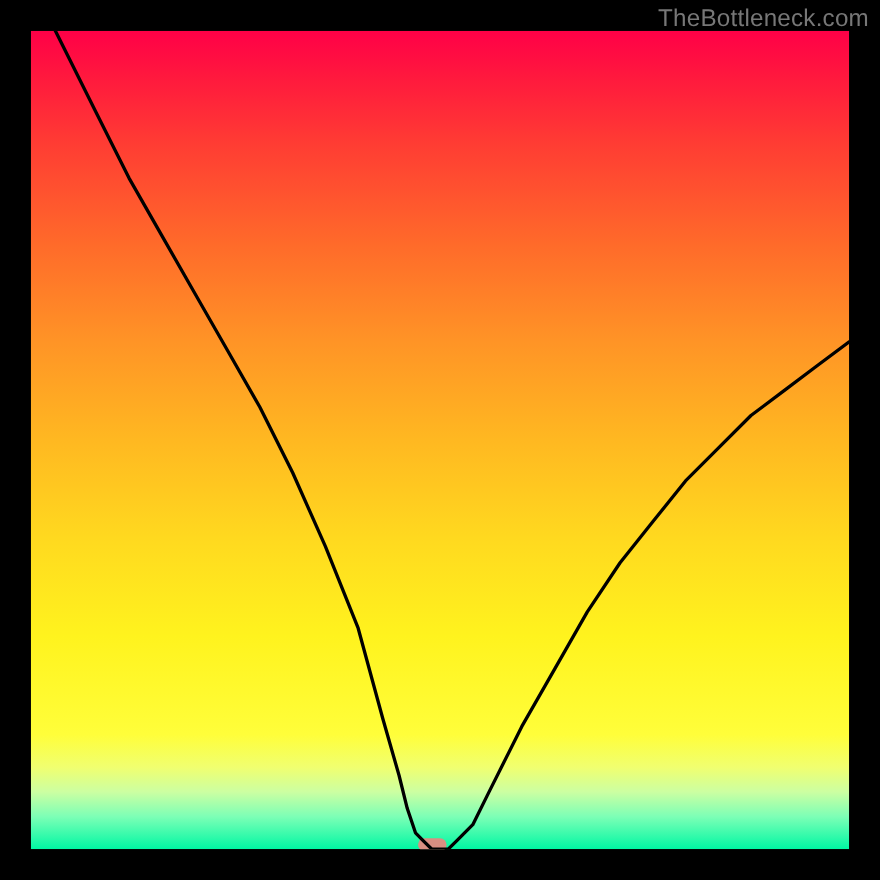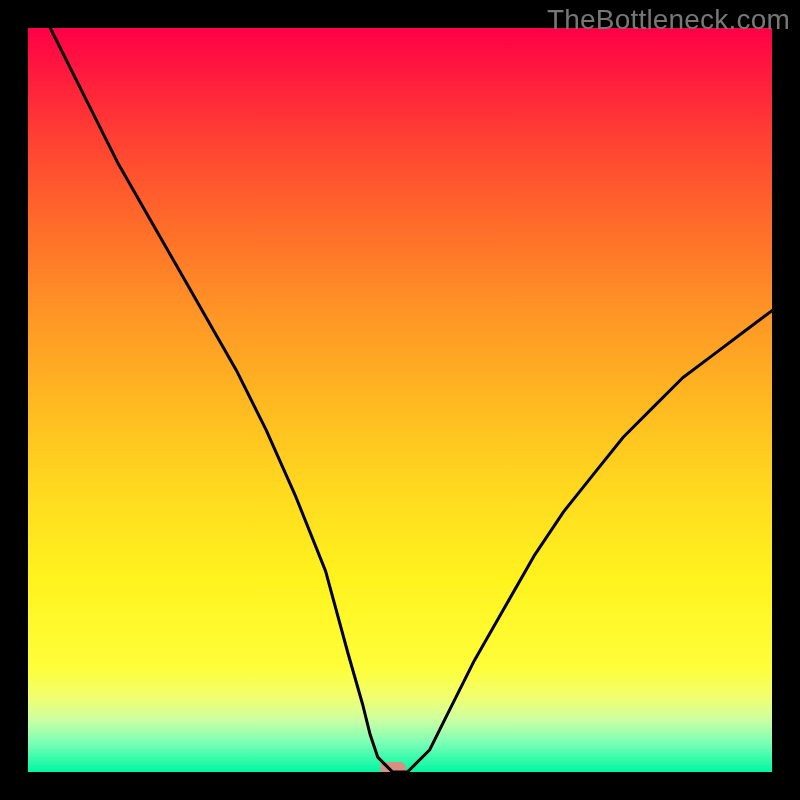"TheBottleneck.com" .watermark { font-size: 28px -> 22px }
